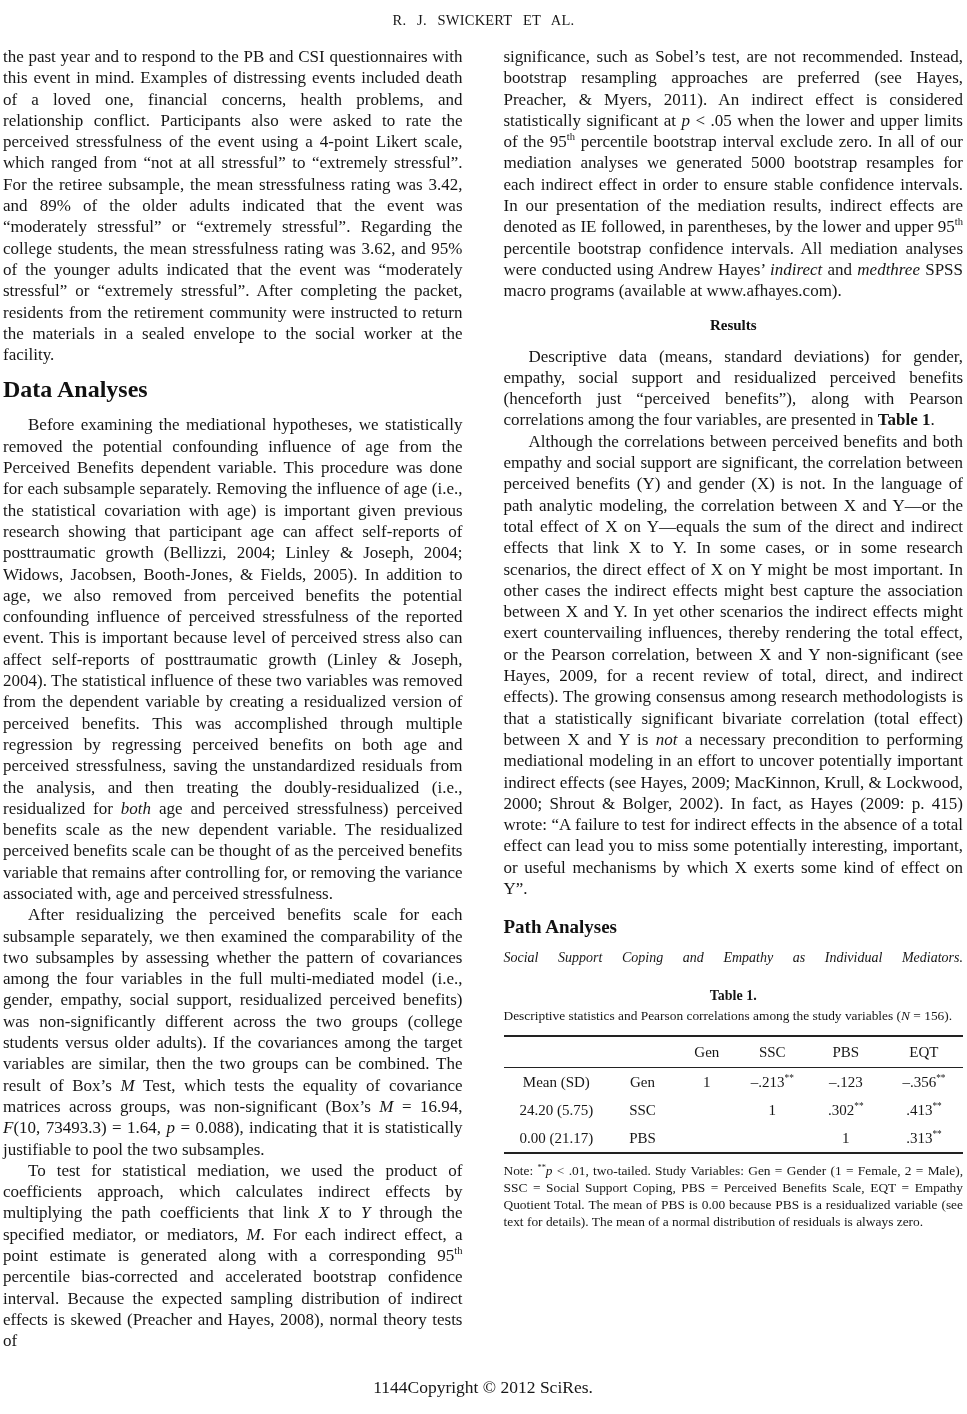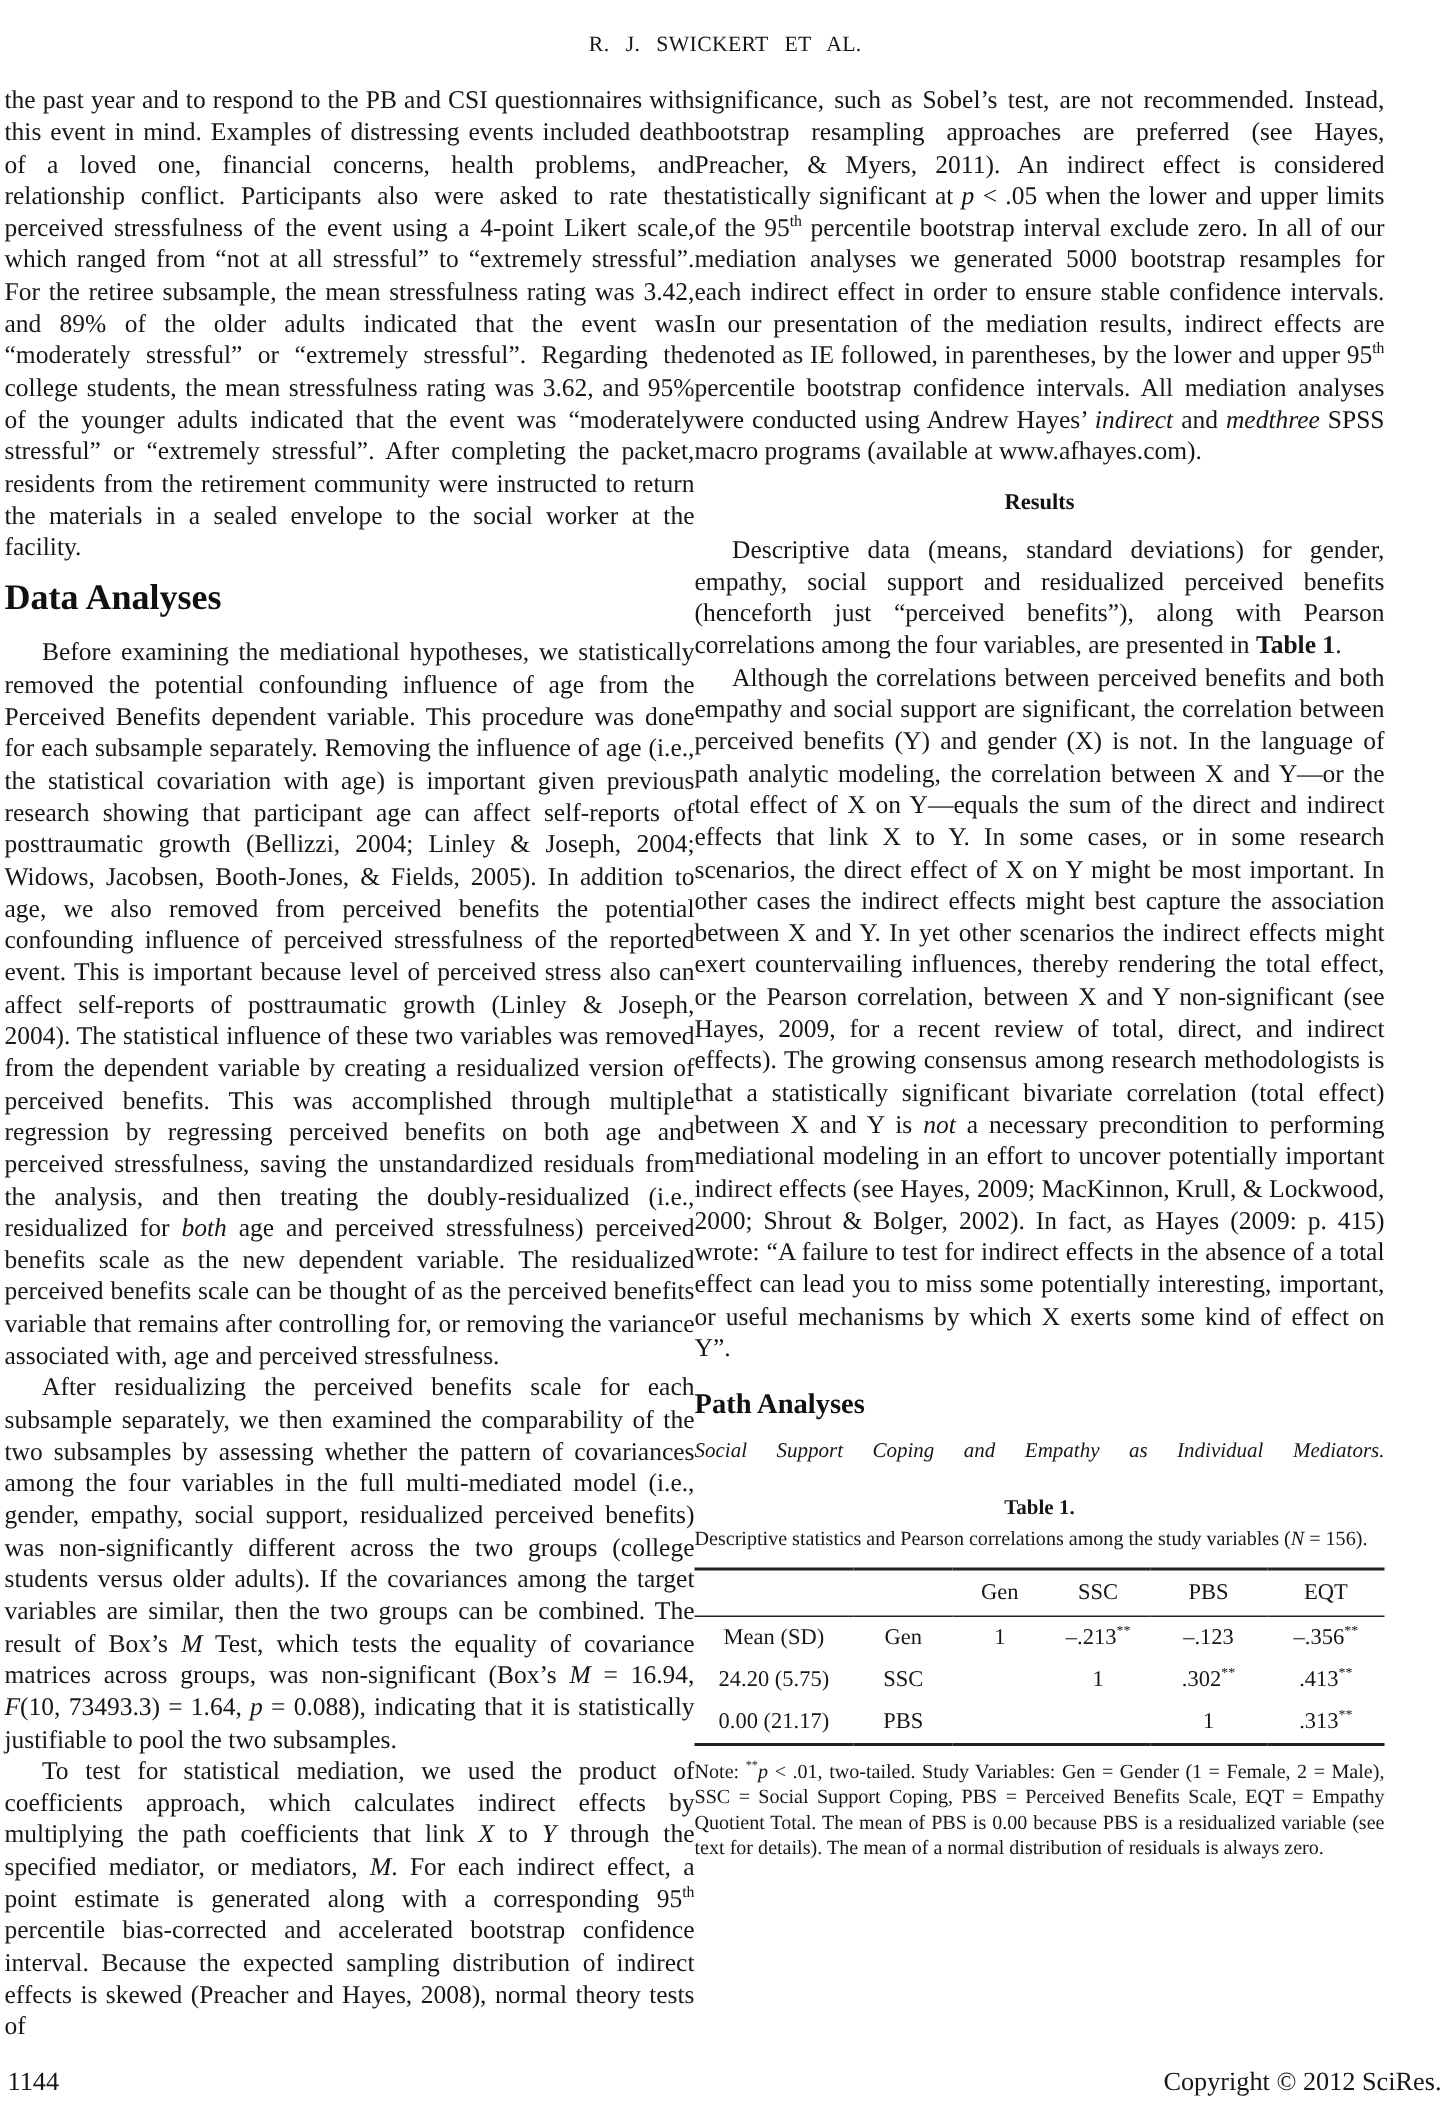"R. J. SWICKERT ET AL." .running-head { padding-top: 22px -> 12px }
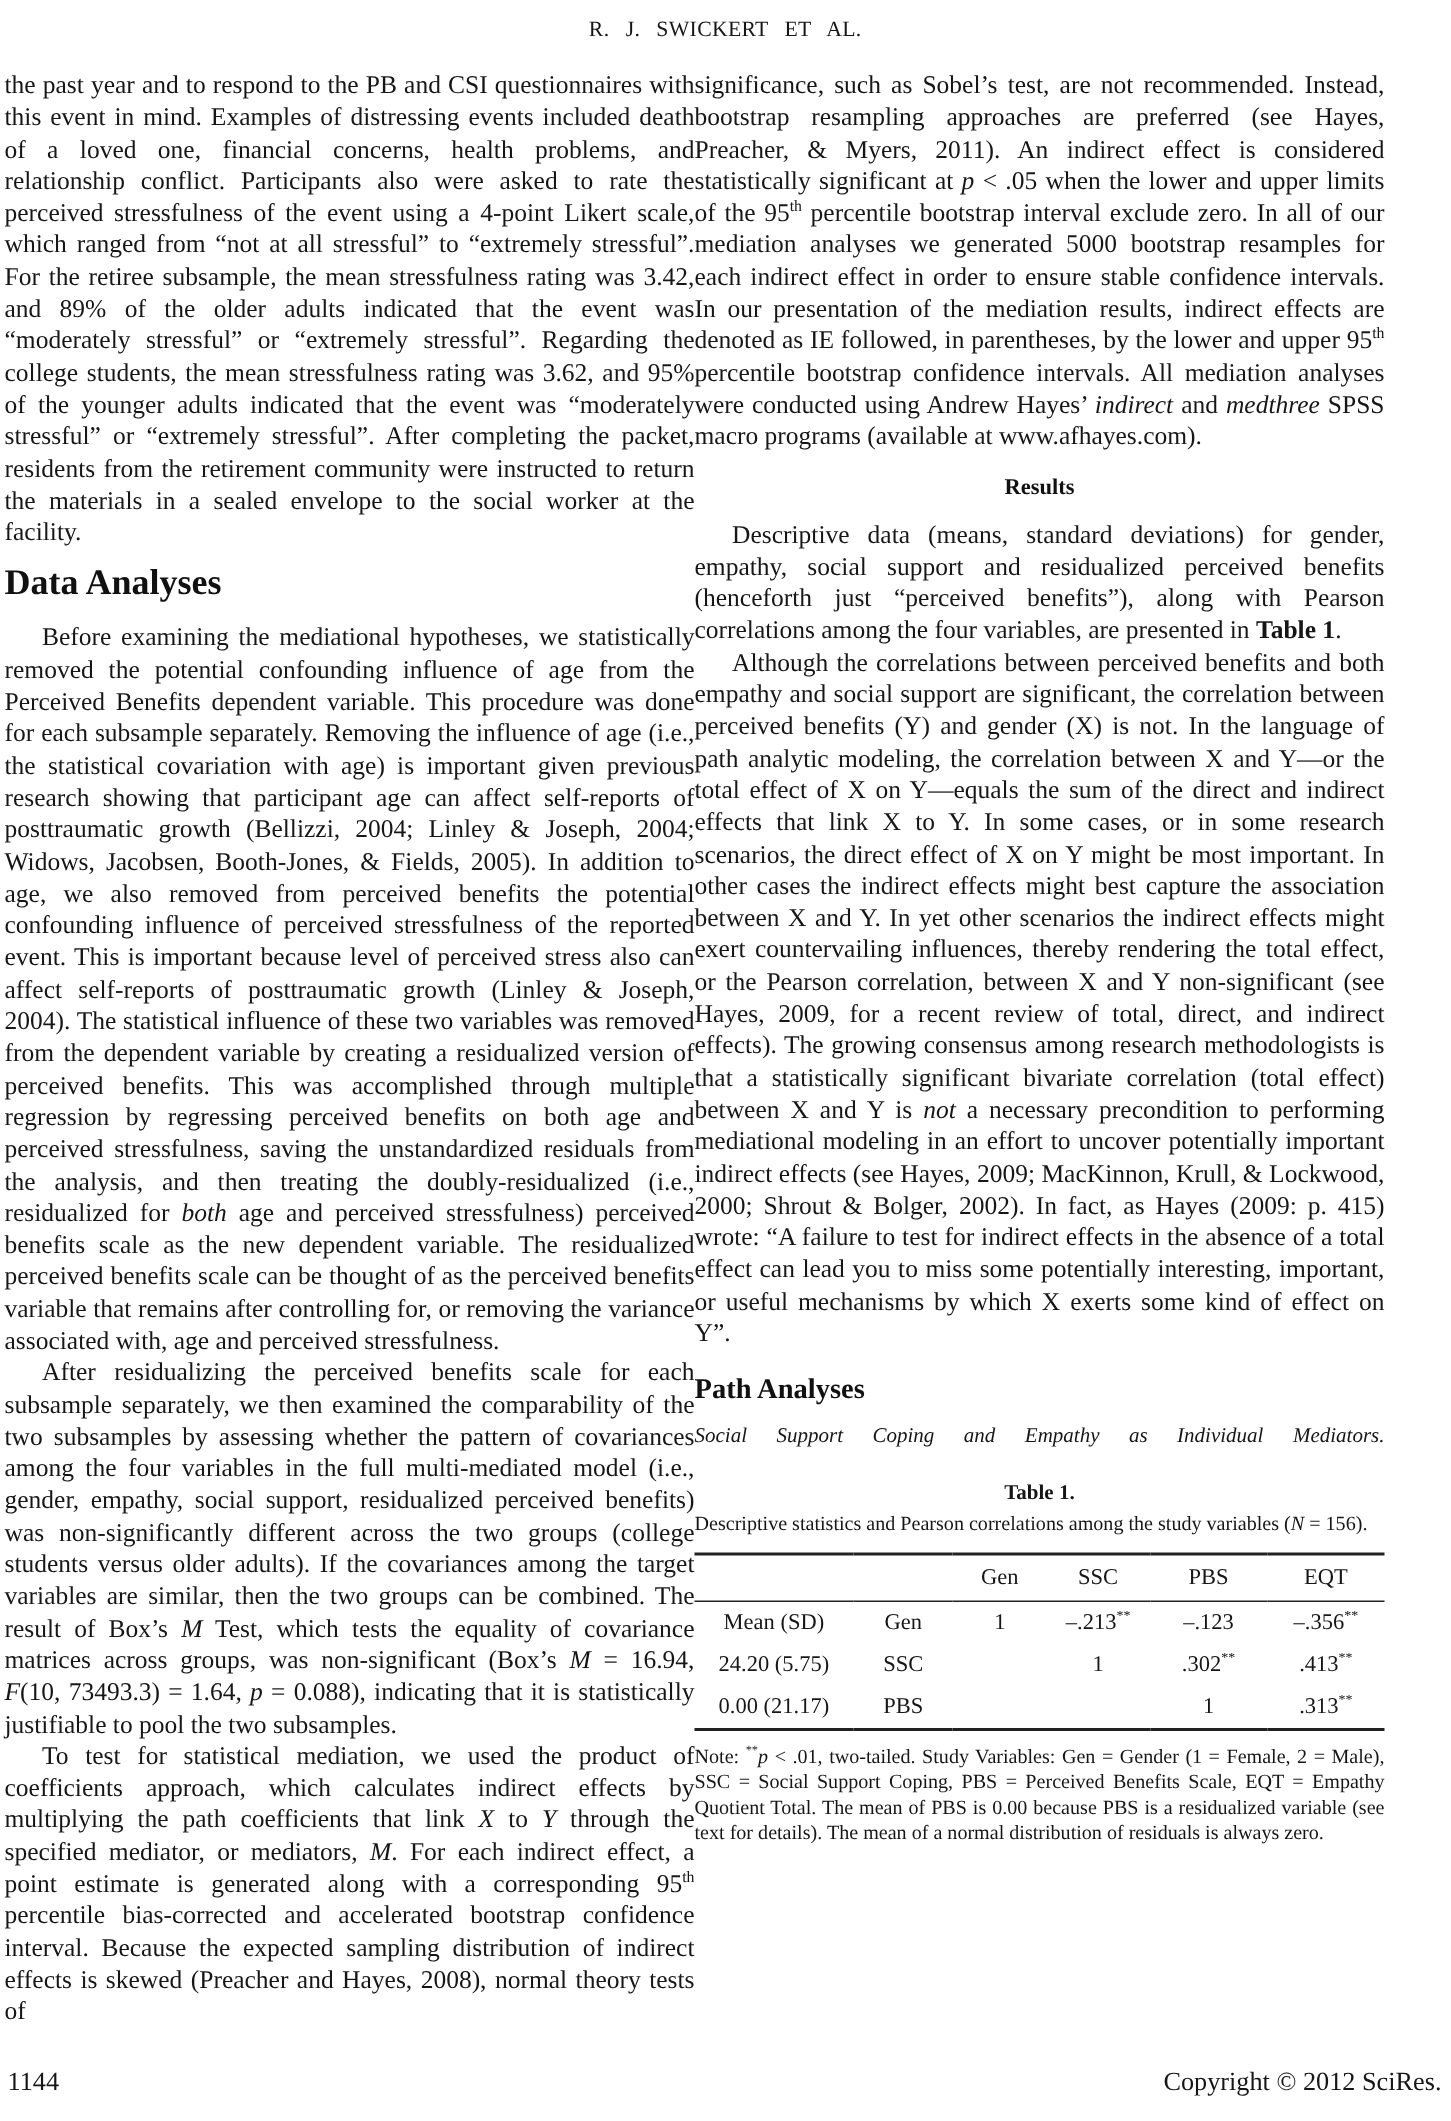"the past year and to" .columns { gap: none -> 41px }
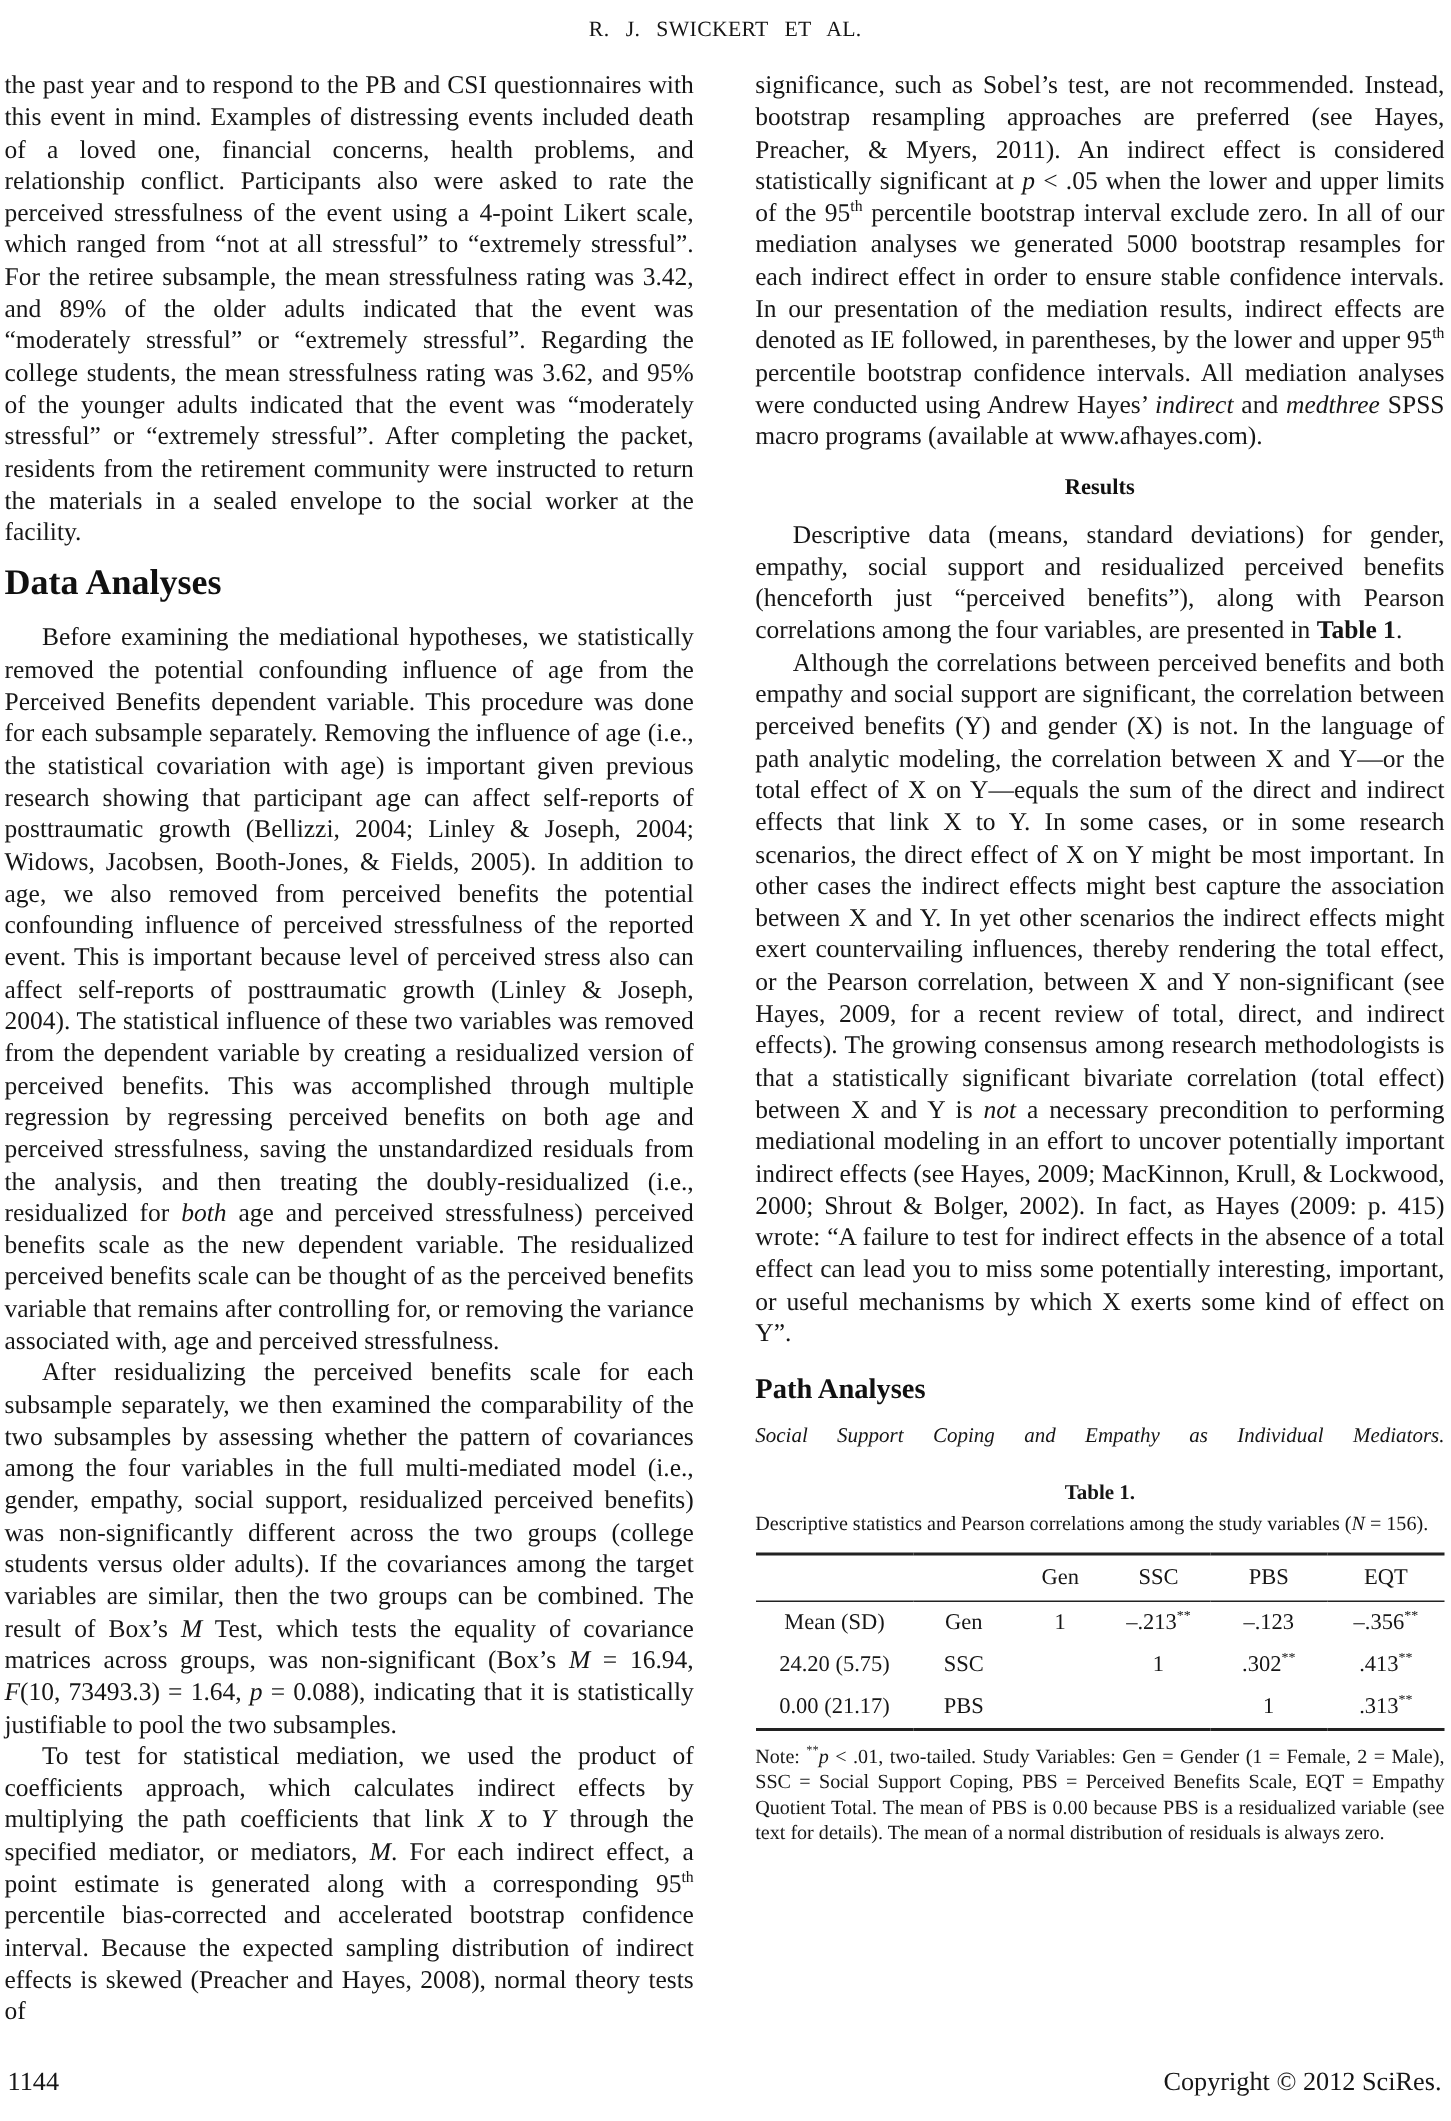"1144" .footer { justify-content: space-between -> center }
